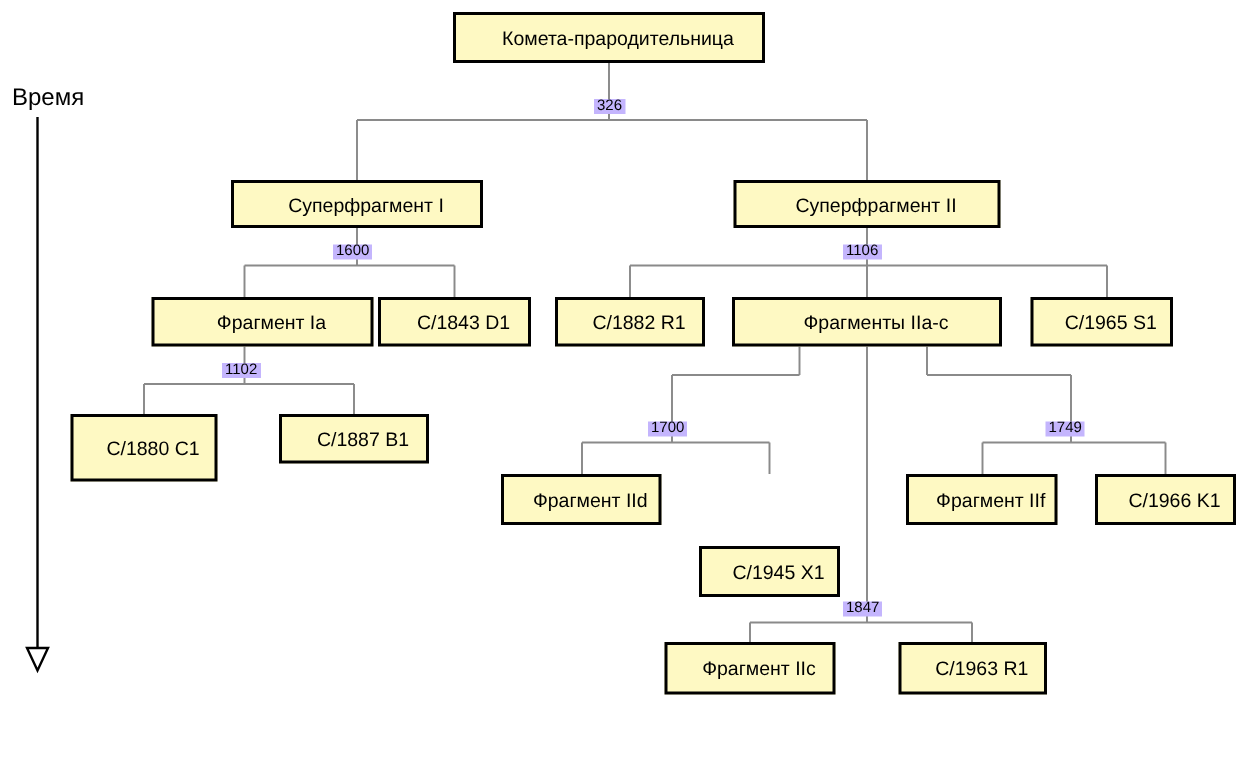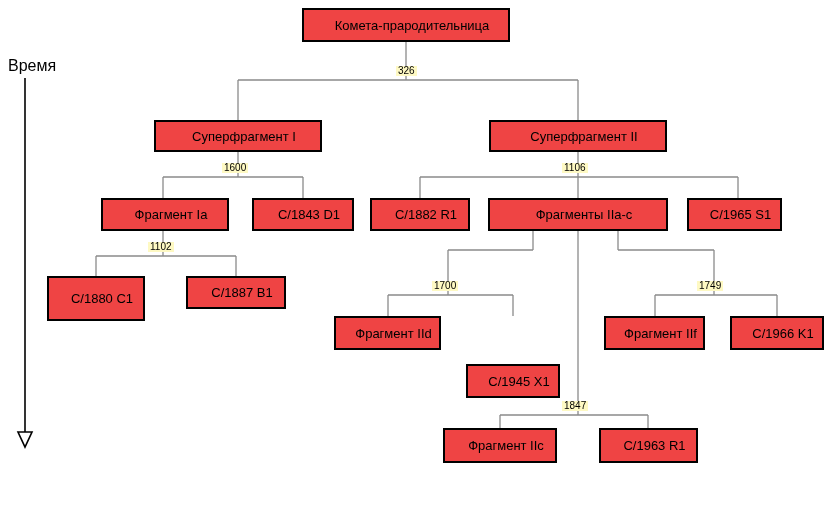"Комета-прародительница" .node { background: #ef4444 -> #fef9c3 }
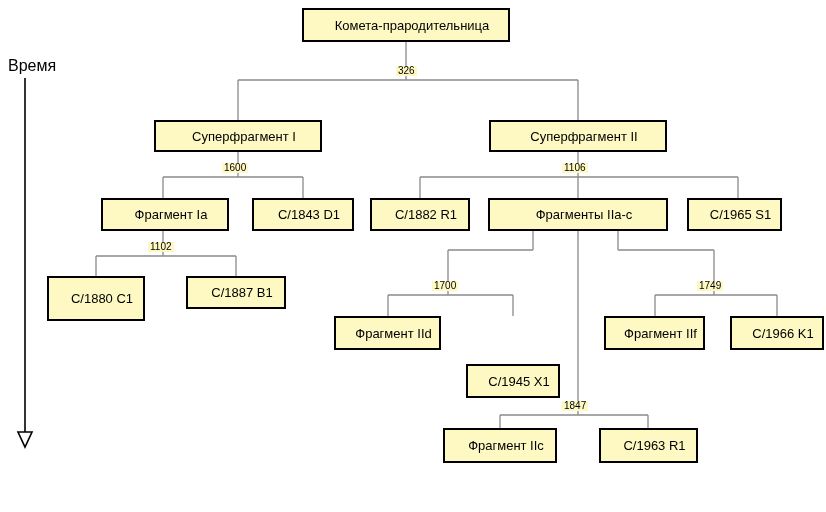"326" .edge-label { background: #fef9c3 -> #c4b5fd }
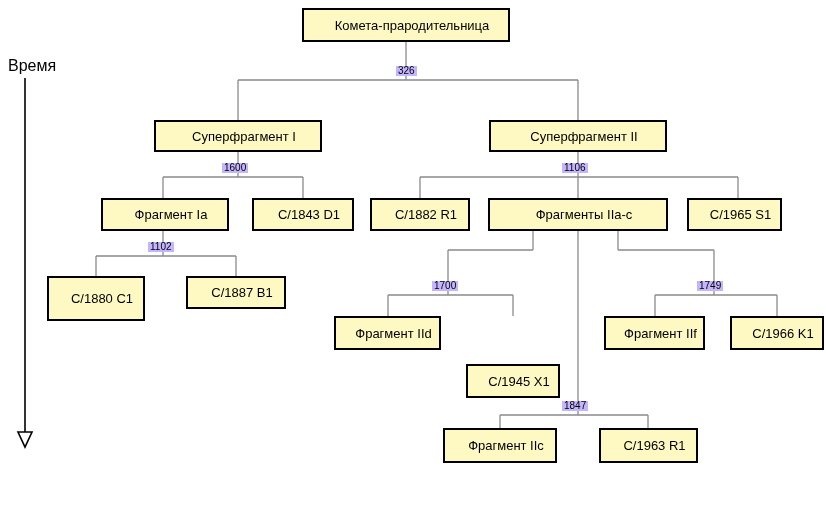"Фрагмент Ia" div.node { width: 128px -> 148px }
